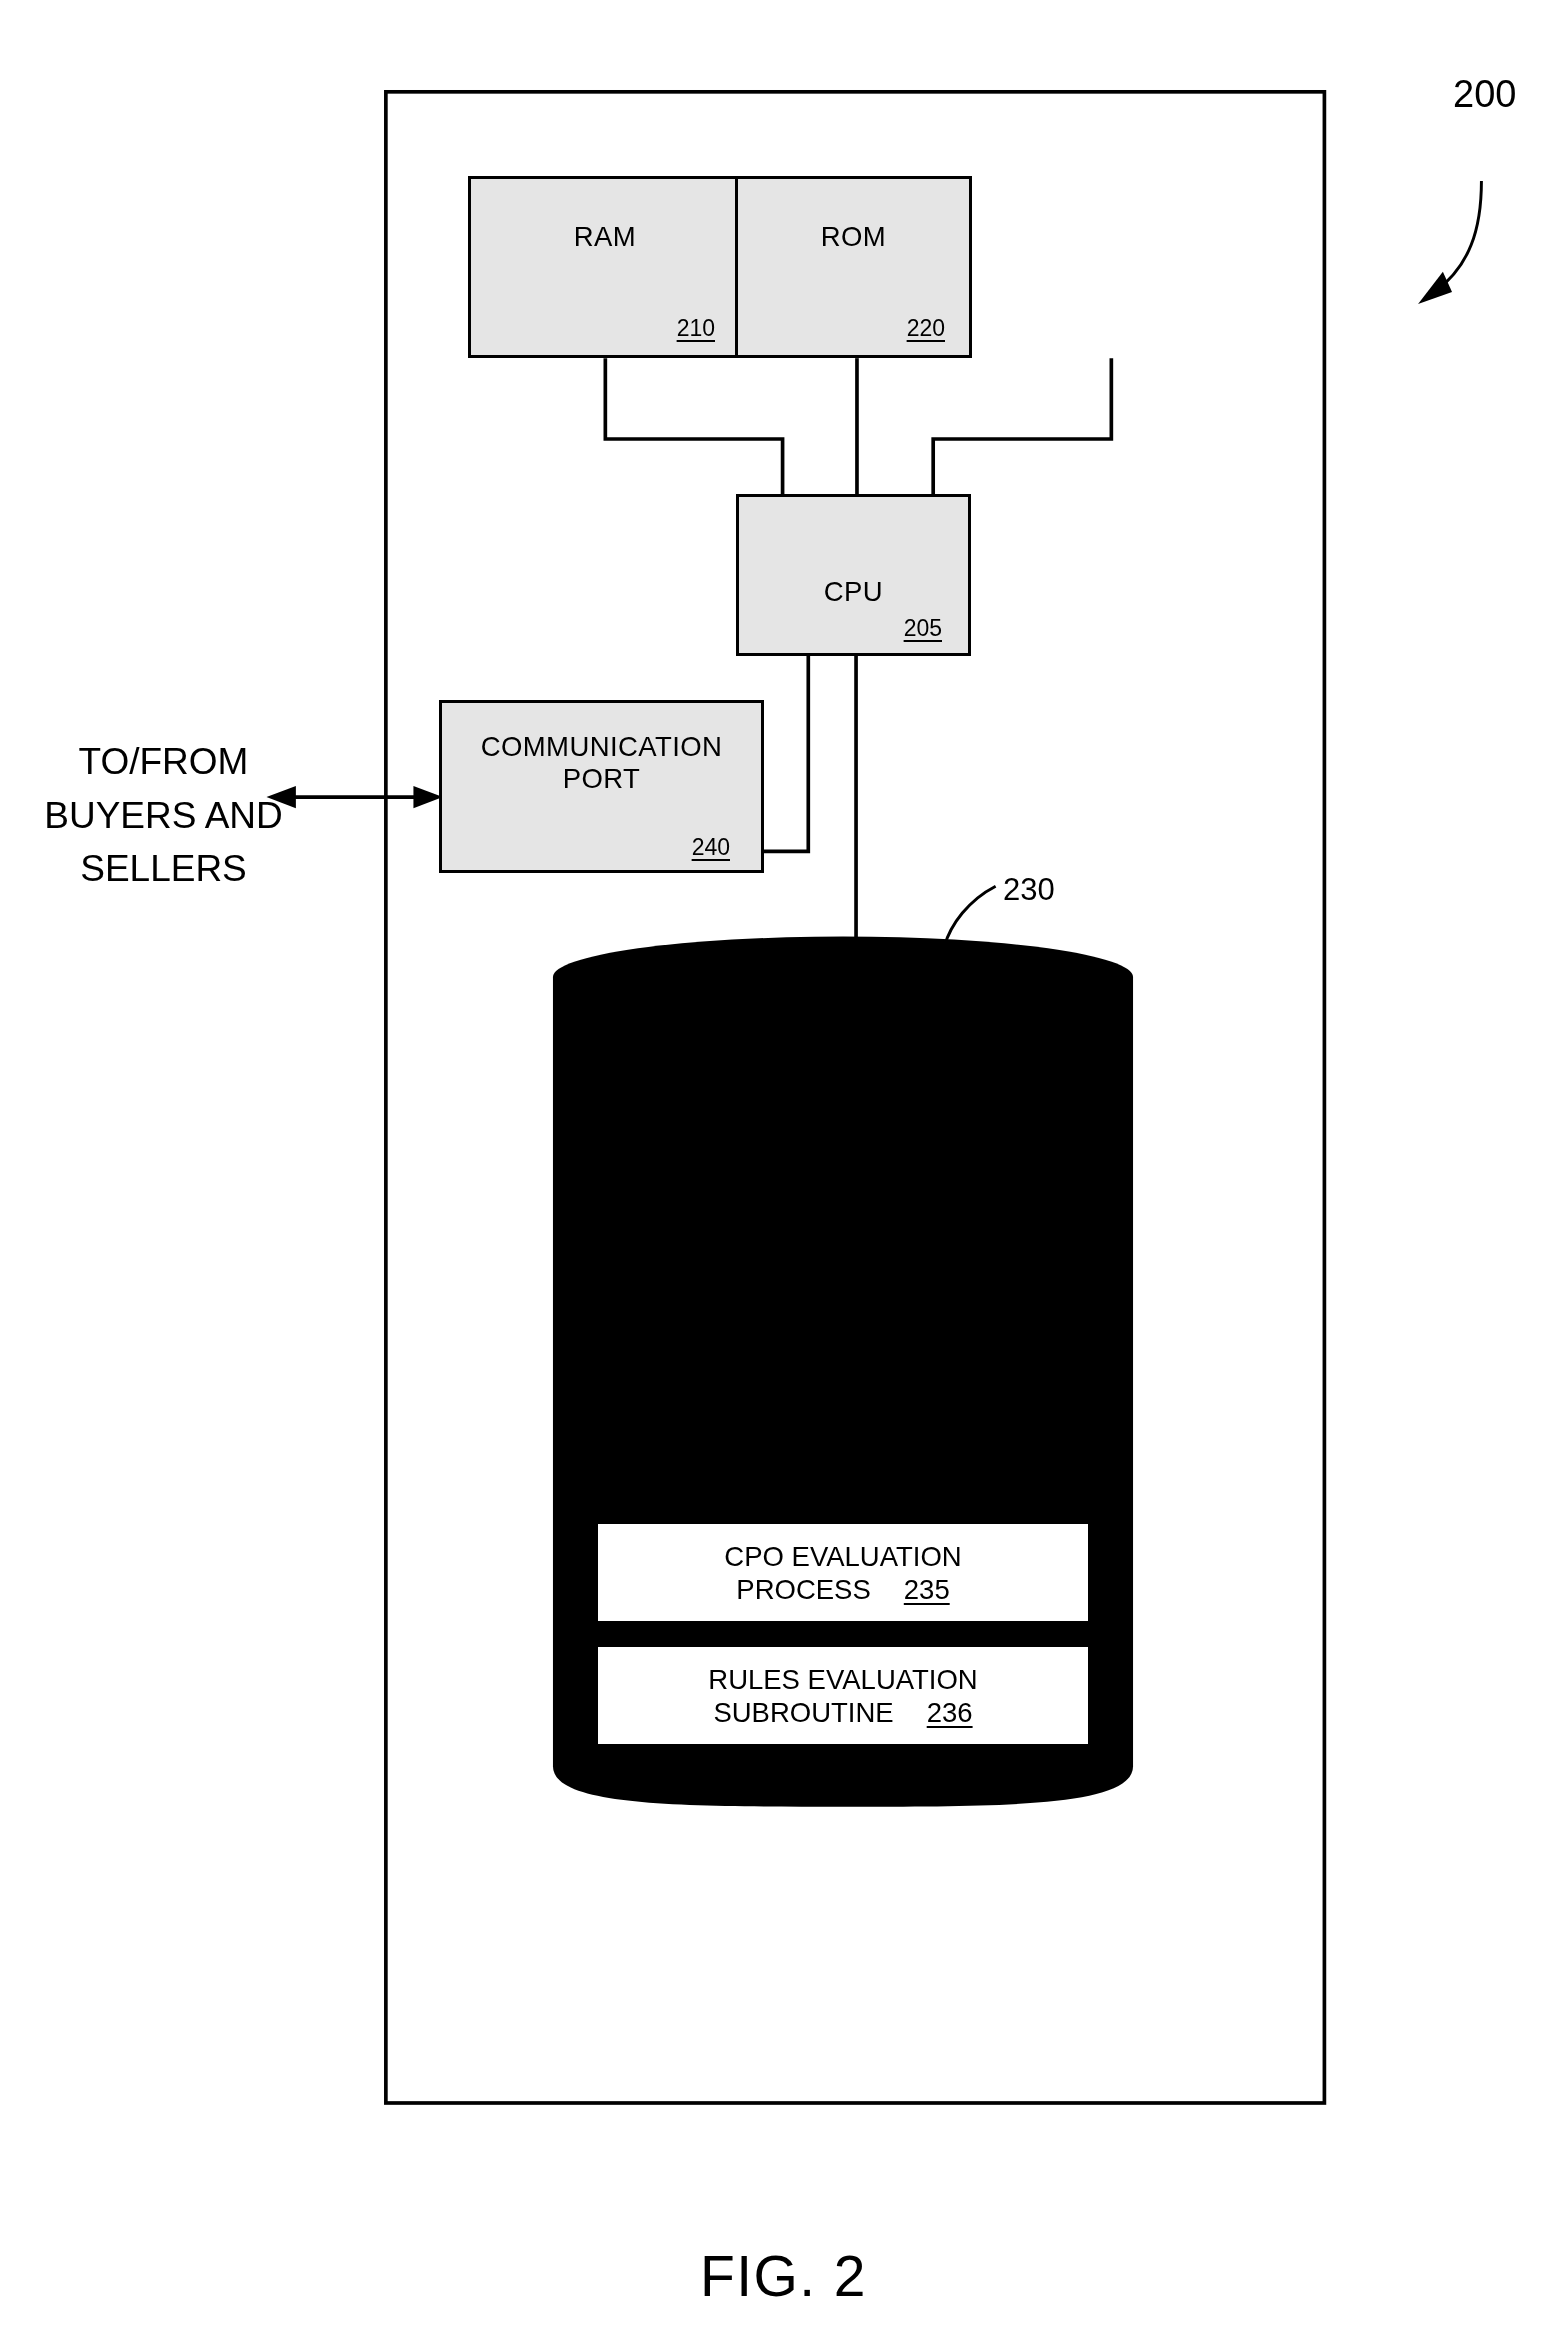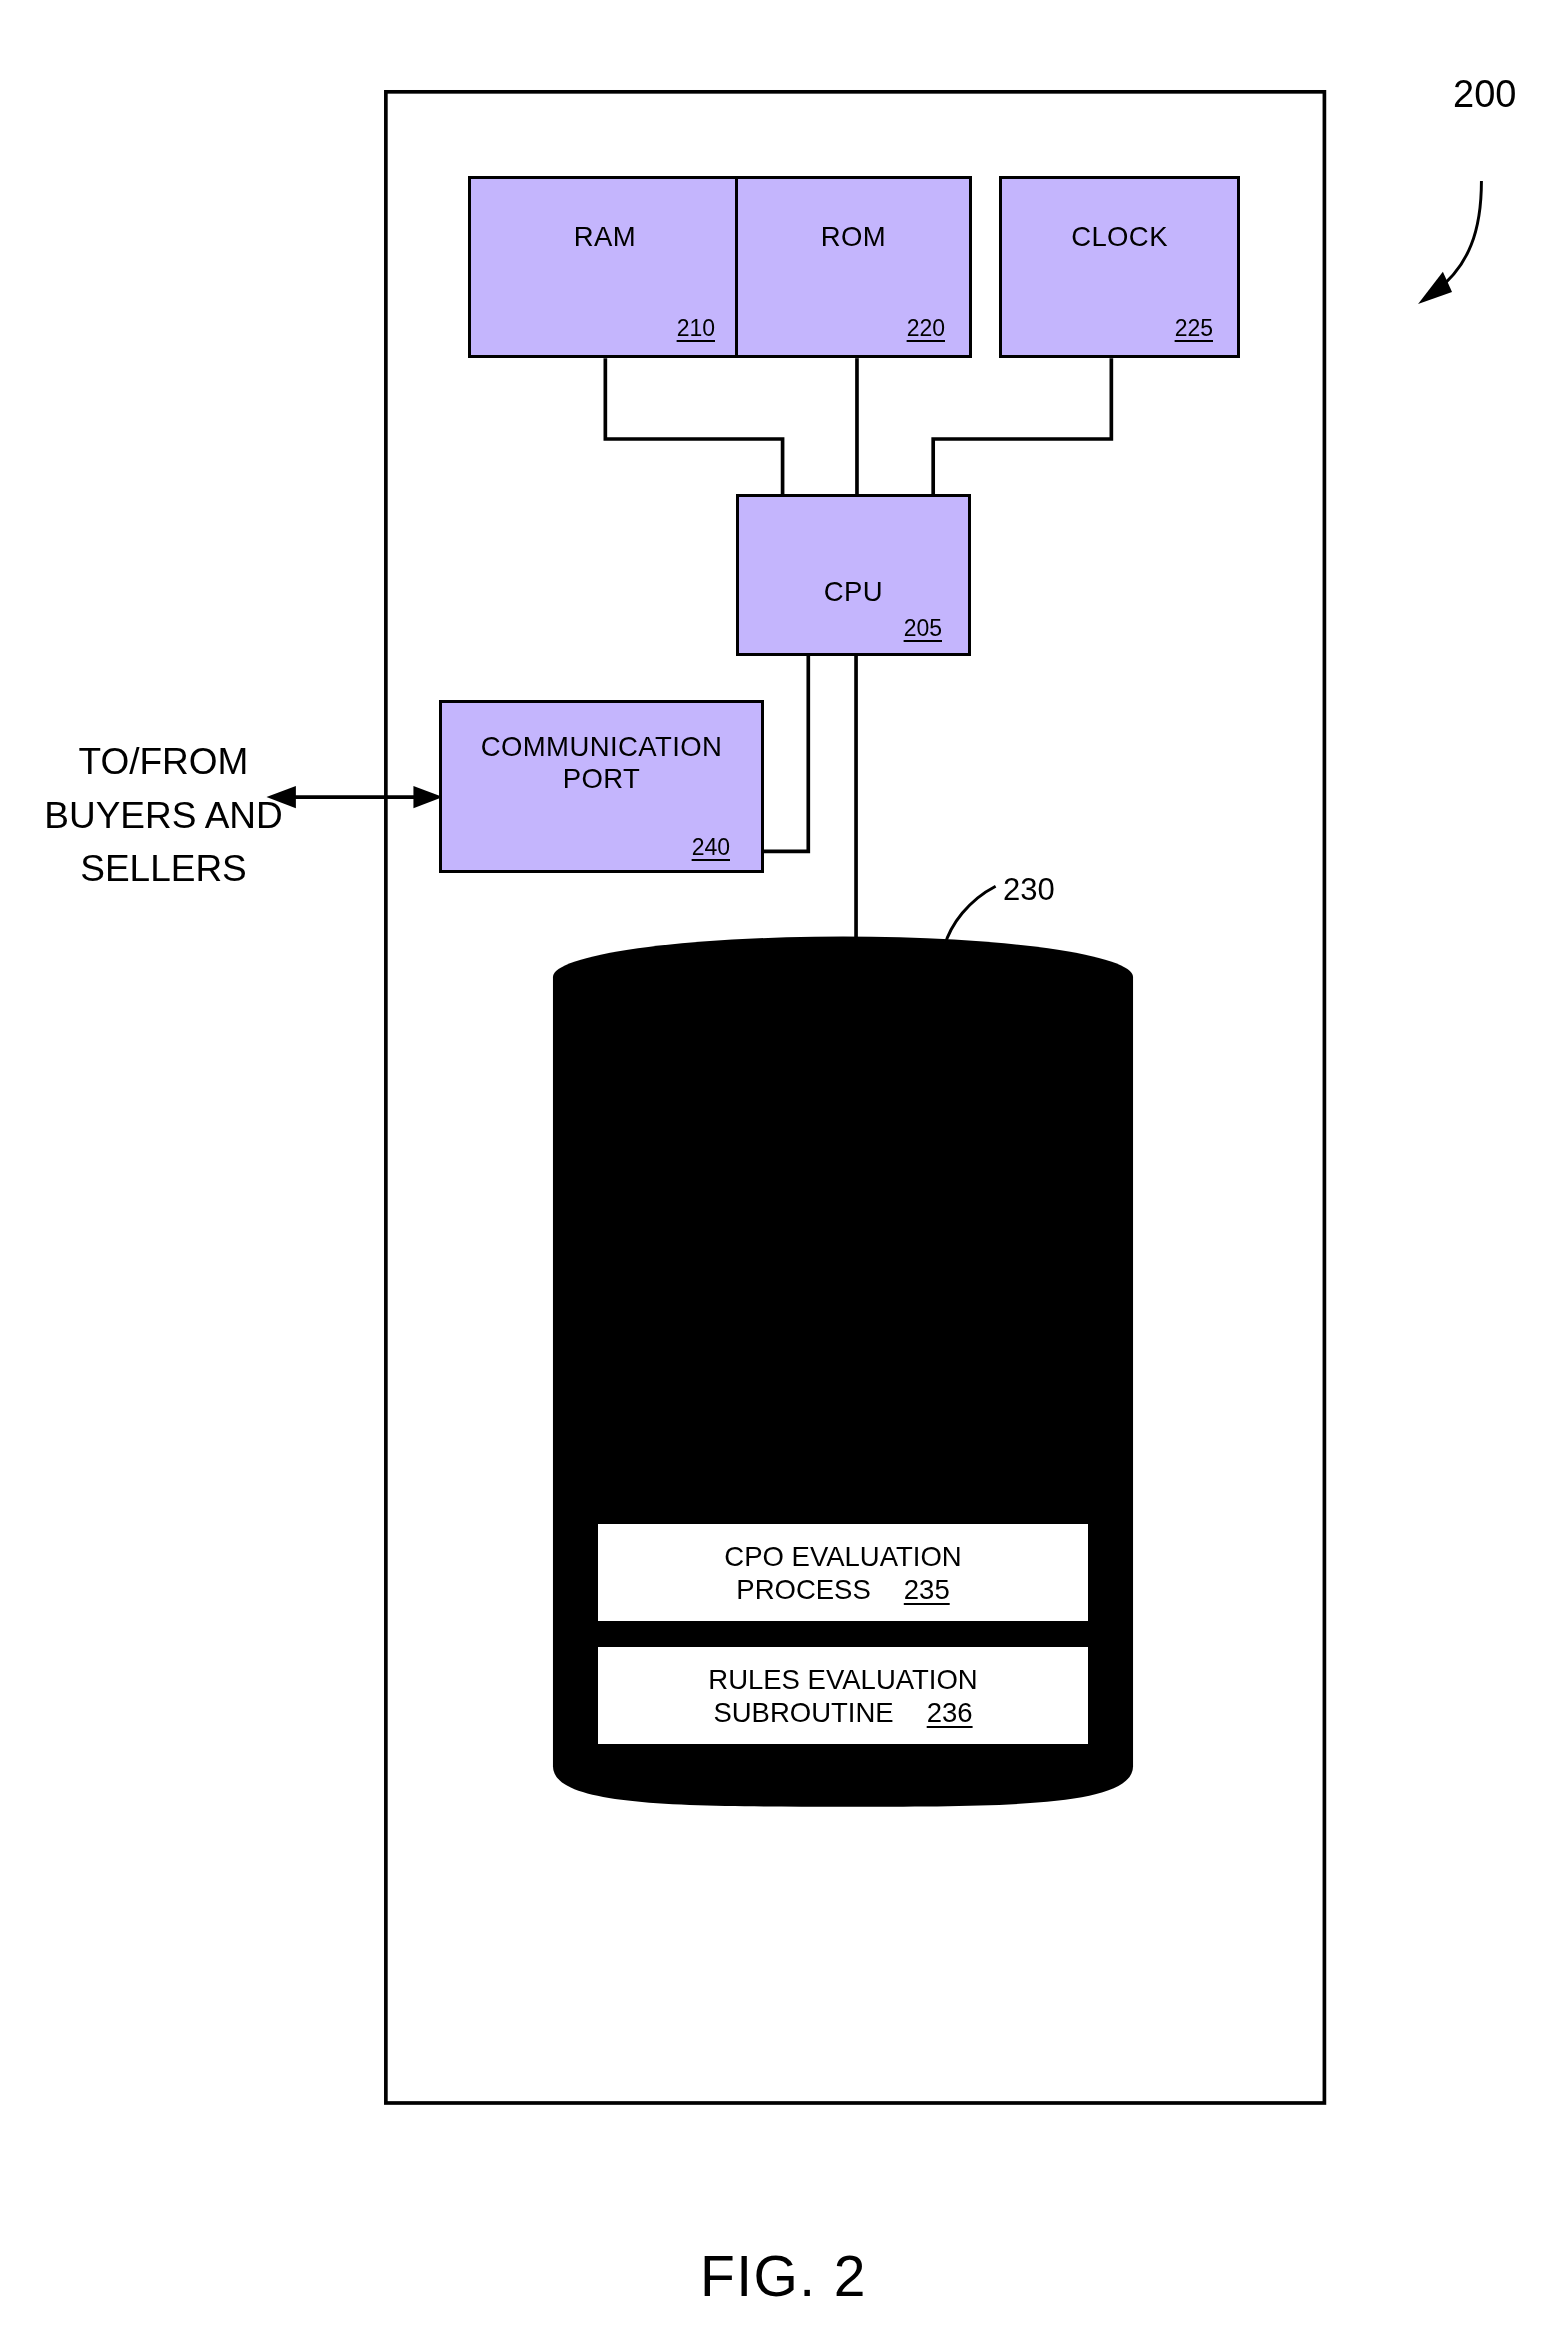"RAM" .node { background: #c4b5fd -> #e5e5e5 }
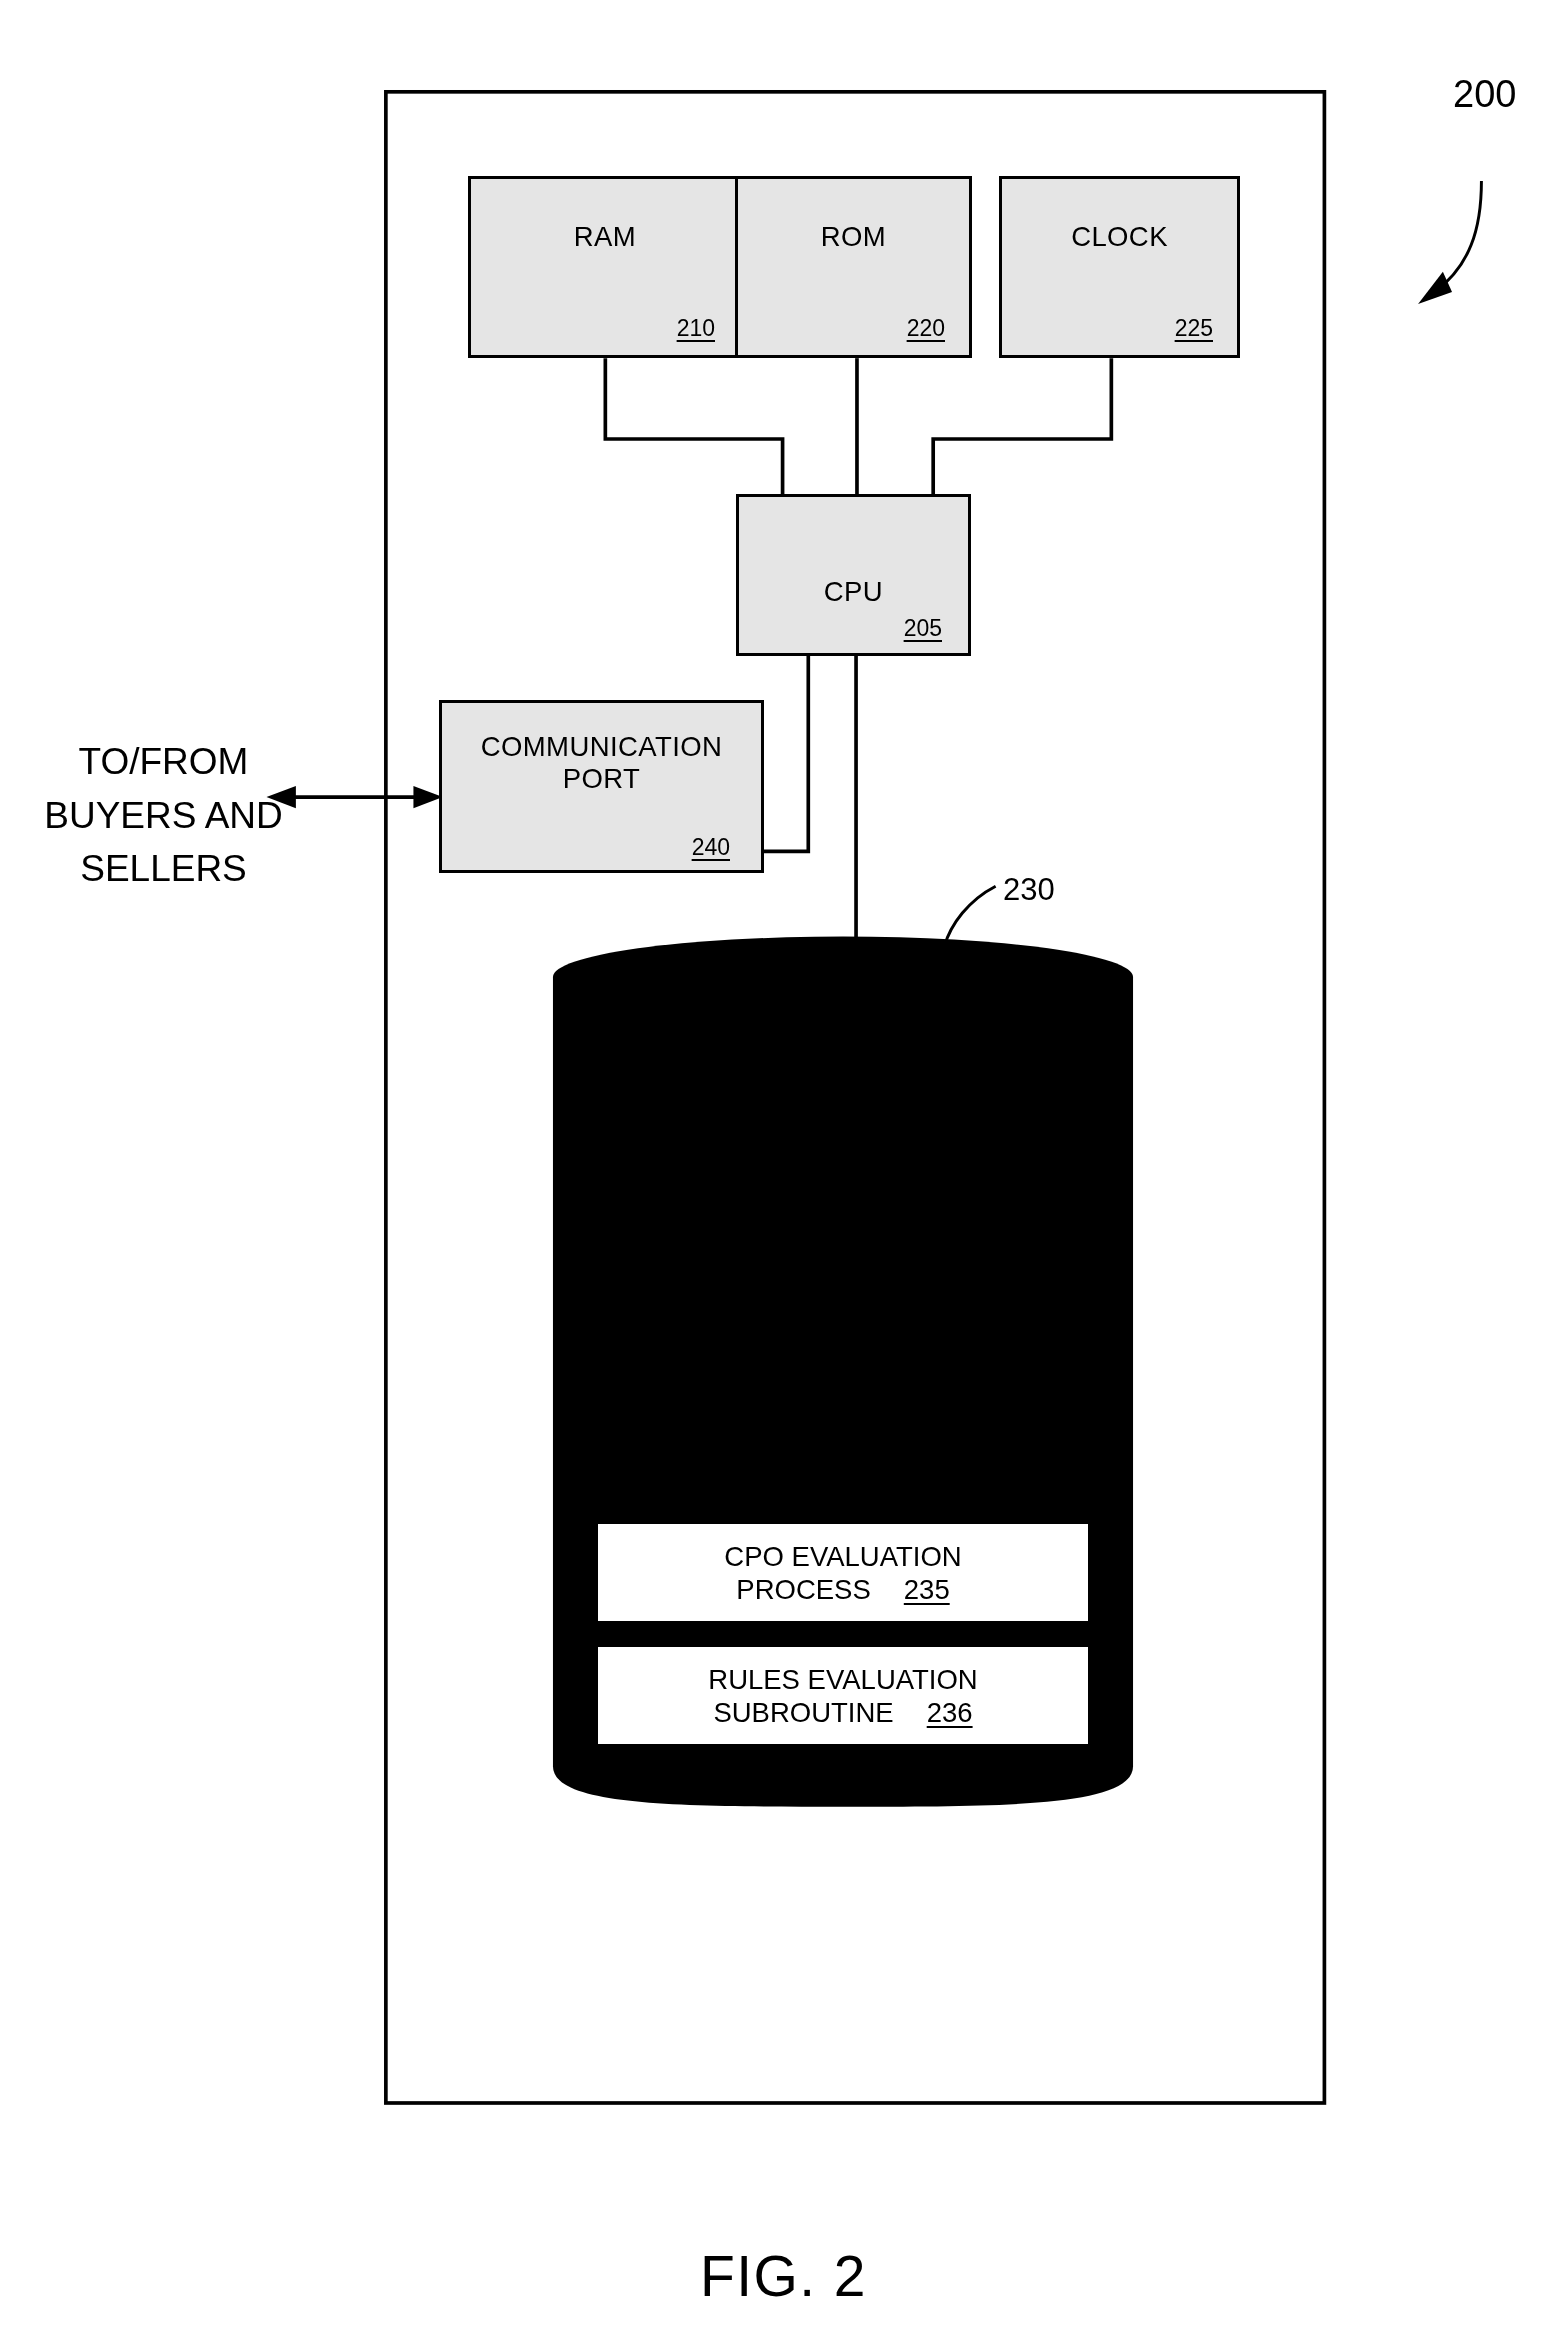"CLOCK" div.node { html: <div> <div>CLOCK</div> <div>225</div> </div> -> none }
